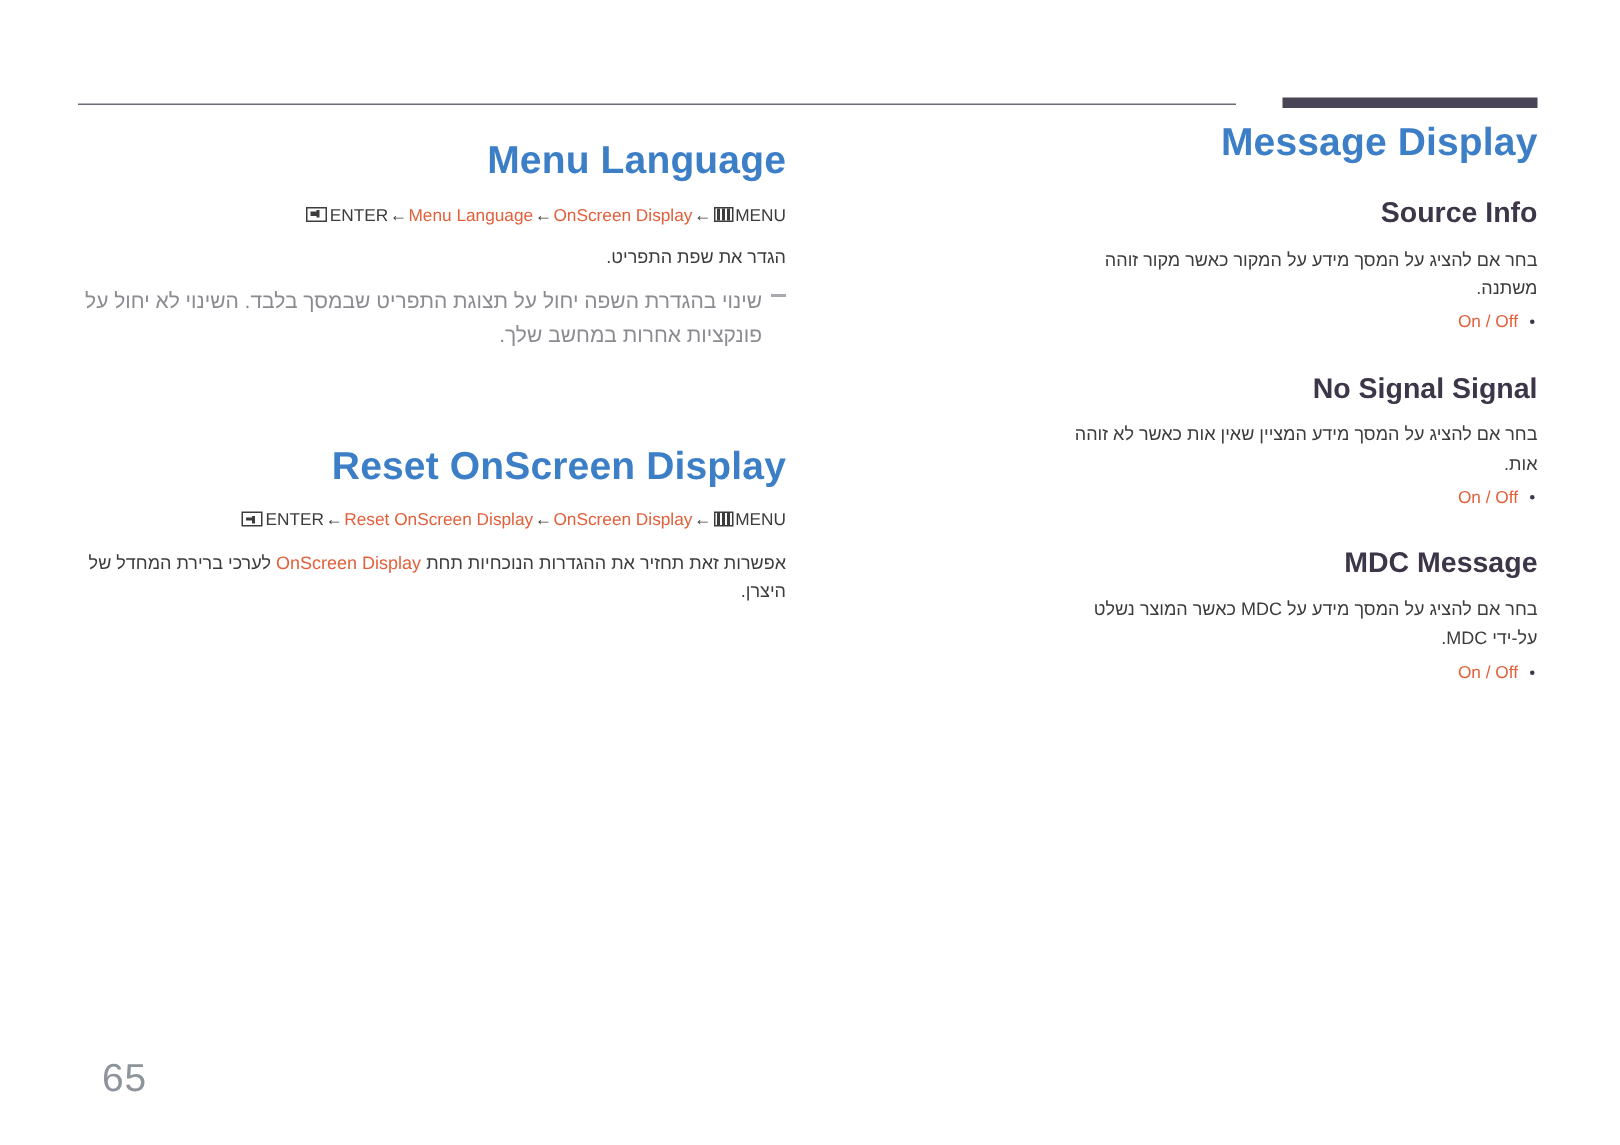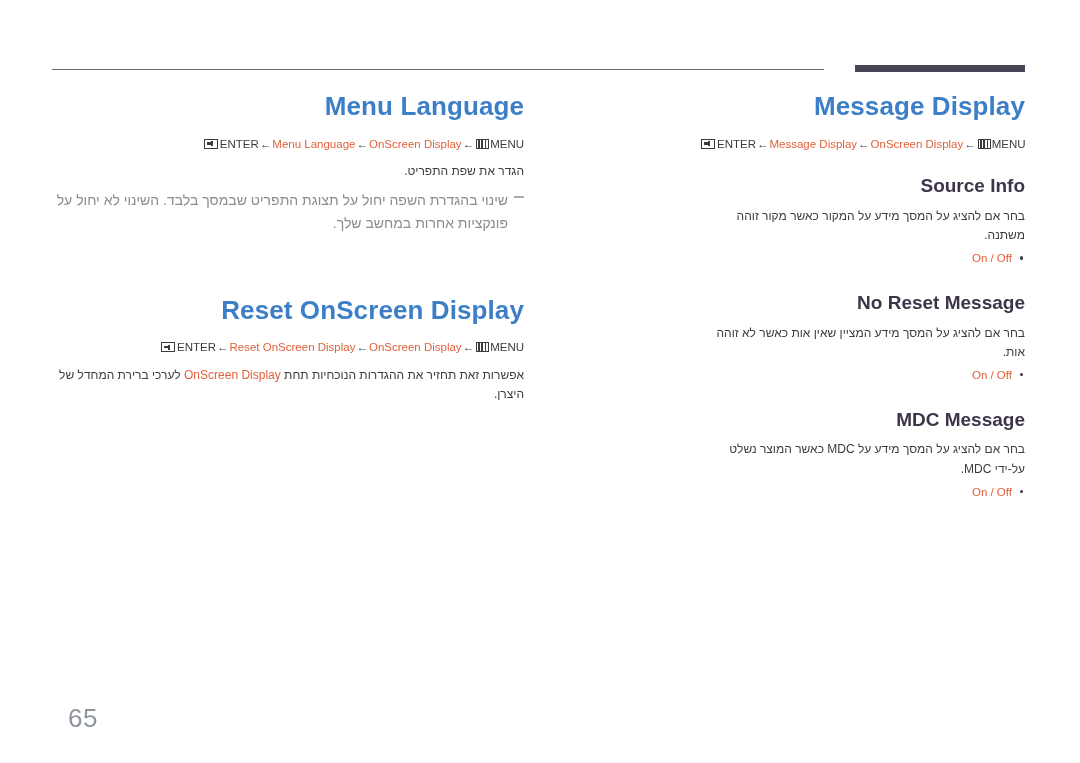"Message Display" .col-right { top: 92px -> 80px }
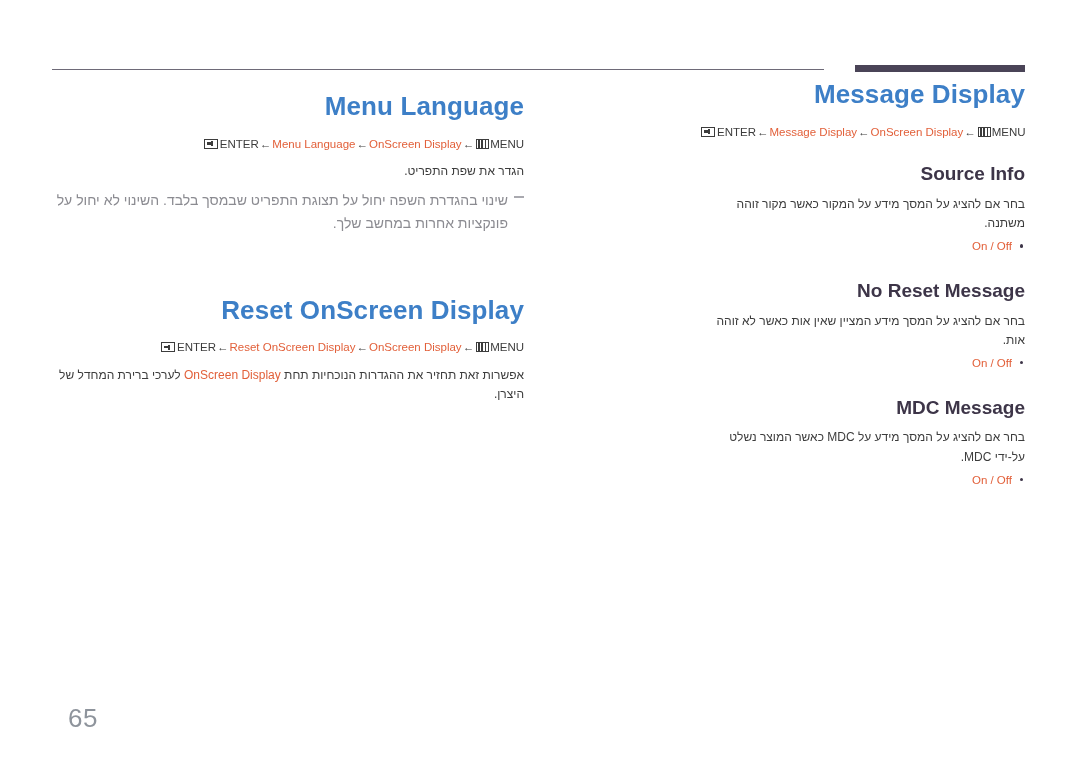"ENTER←Message Display←OnScreen Display←" p.path { html: <p> <span></span><span>ENTER</span><span>←</span><span>Message Display</span><span>←</span><span>OnScreen Display</span><span>←</span><span></span><span>MENU</span> </p> -> none }
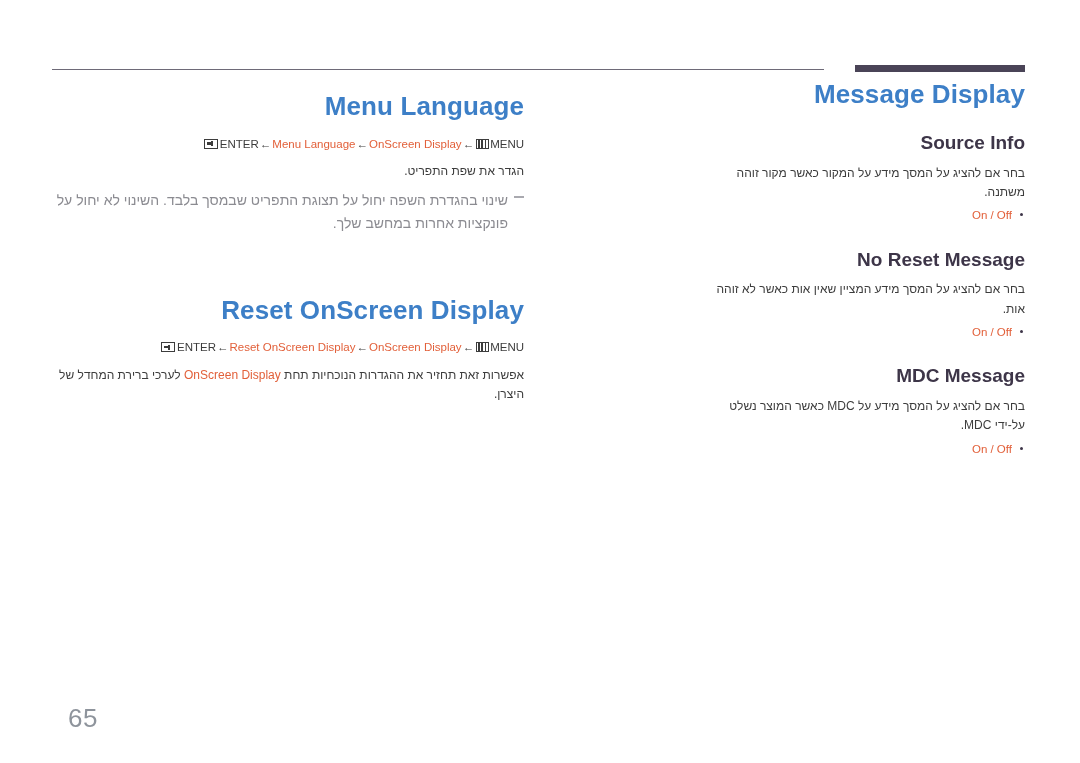"No Reset Message" h2.sub-title { text: Reset Message -> Signal Signal }
